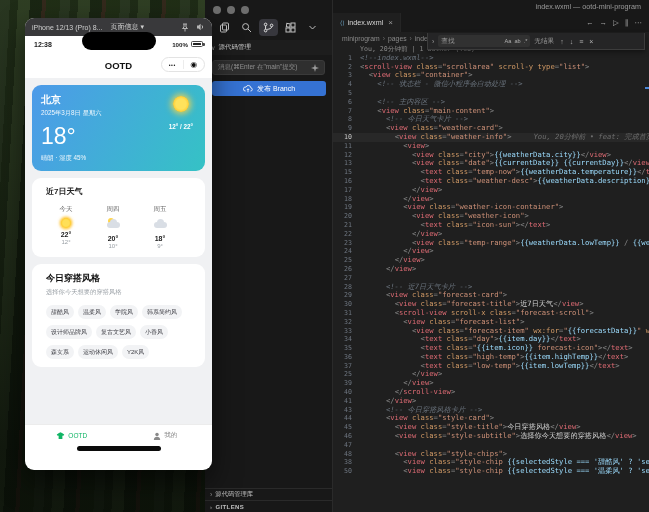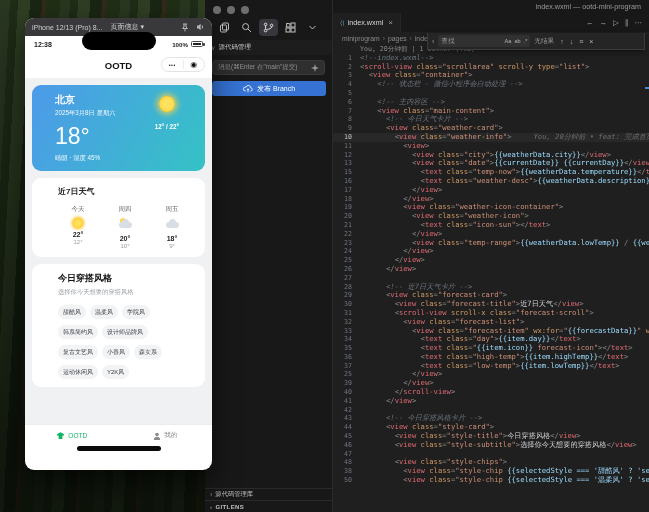"北京" .wcard { padding: 8px 23px -> 8px 9px }
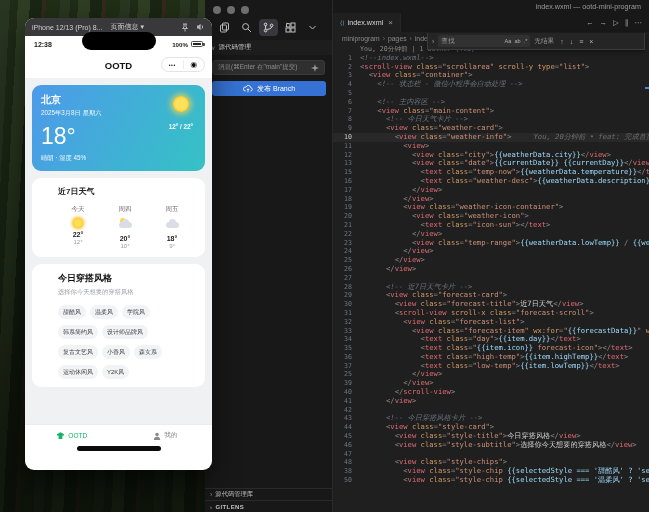"近7日天气" .fcard,.scard { padding: 8px 26px -> 8px 14px }
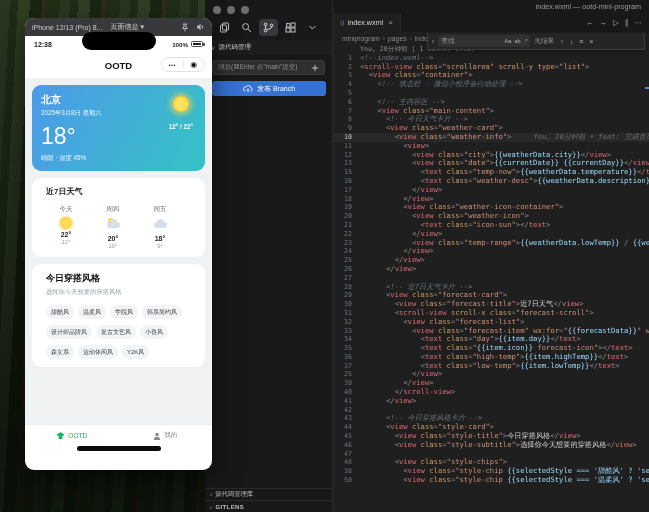"42" div.row { html: <div><span>42</span><span></span></div> -> none }
